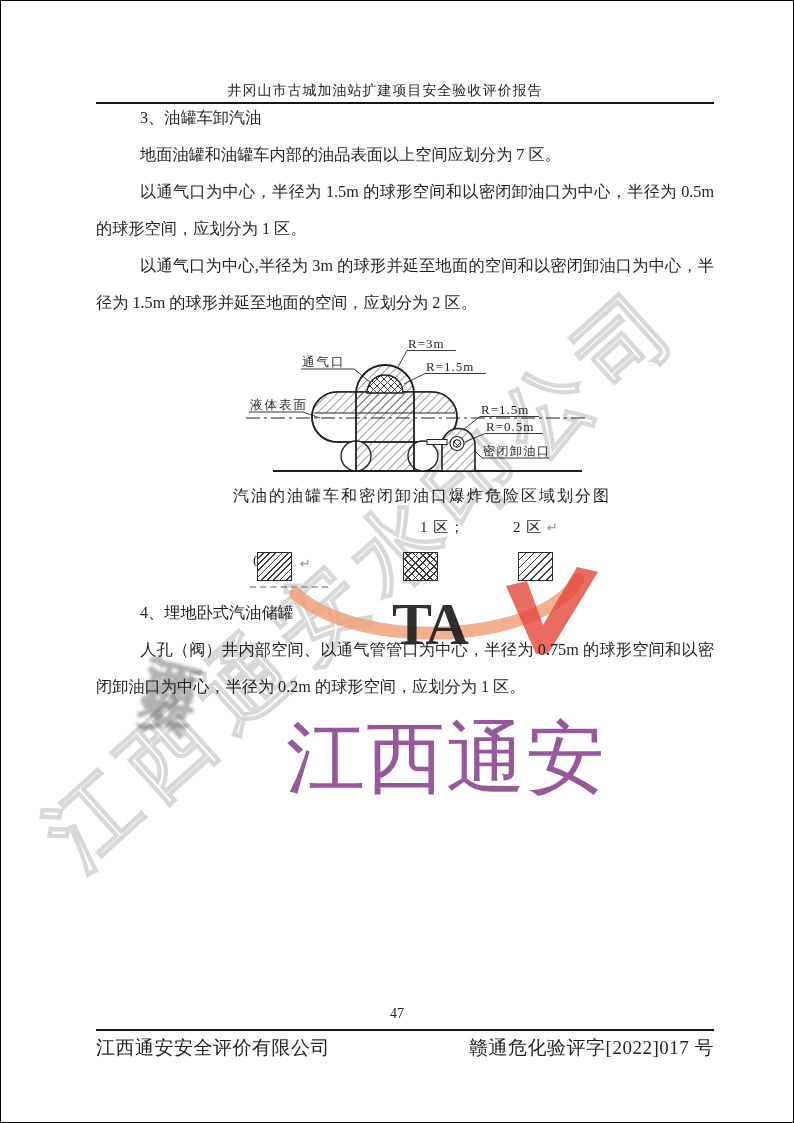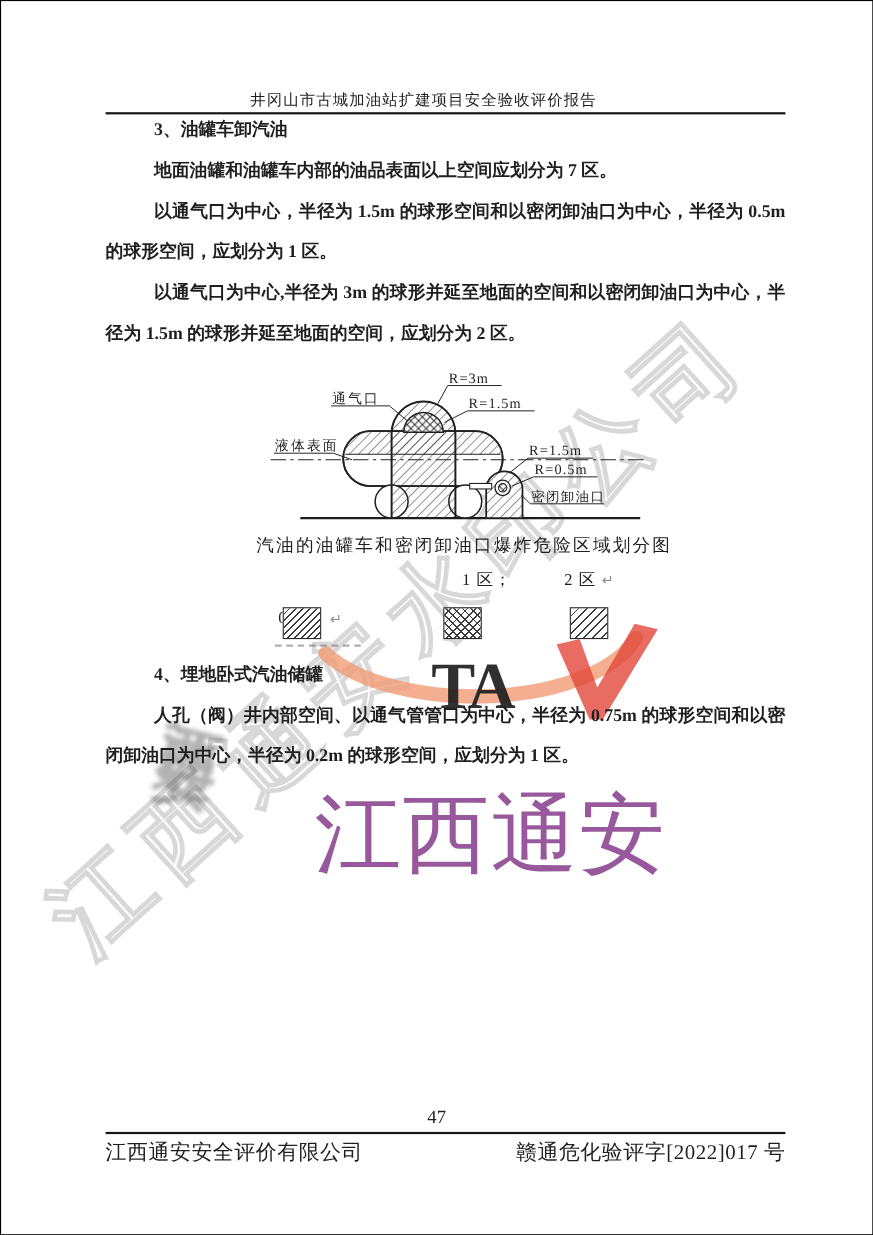"3、油罐车卸汽油" .textblock p { font-weight: bold -> none }
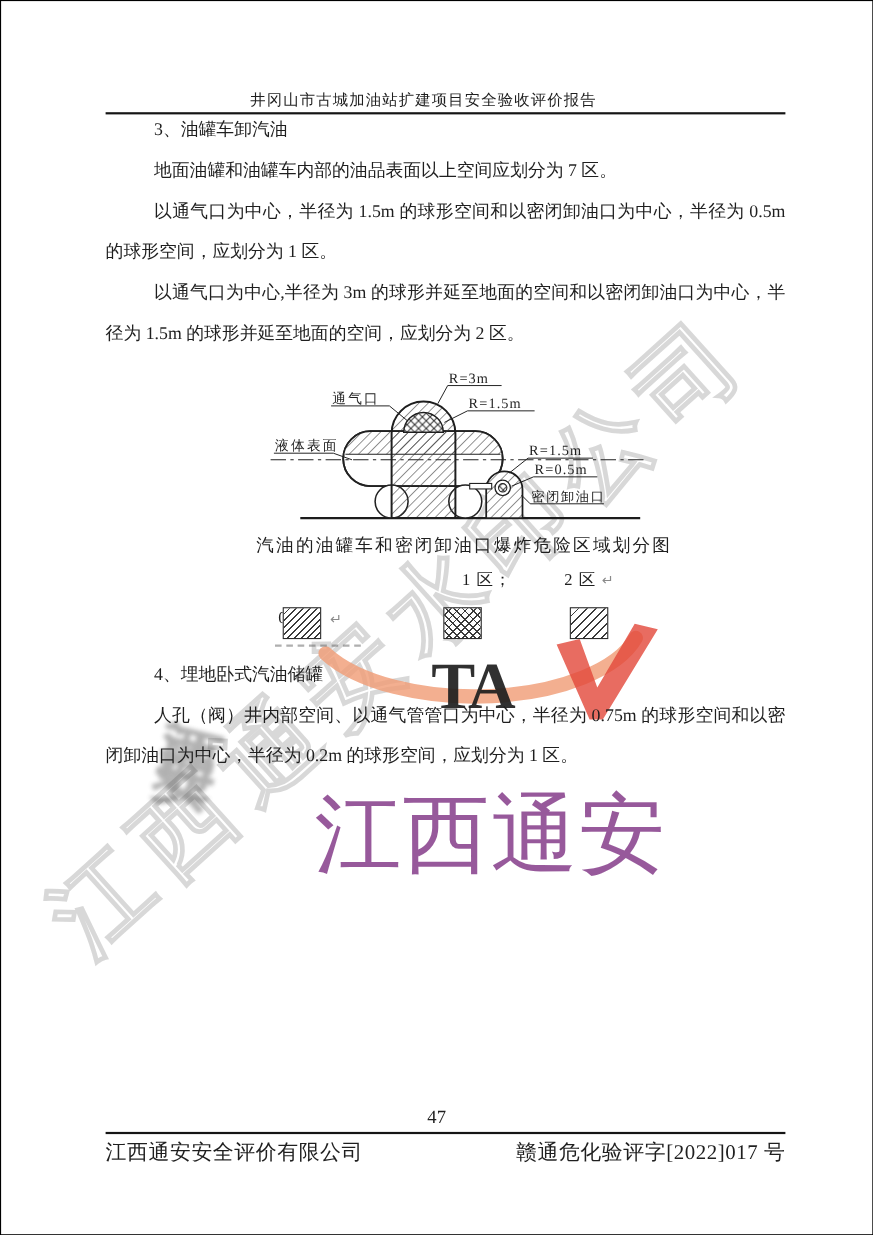"47" .footer-page { font-size: 17px -> 14px }
